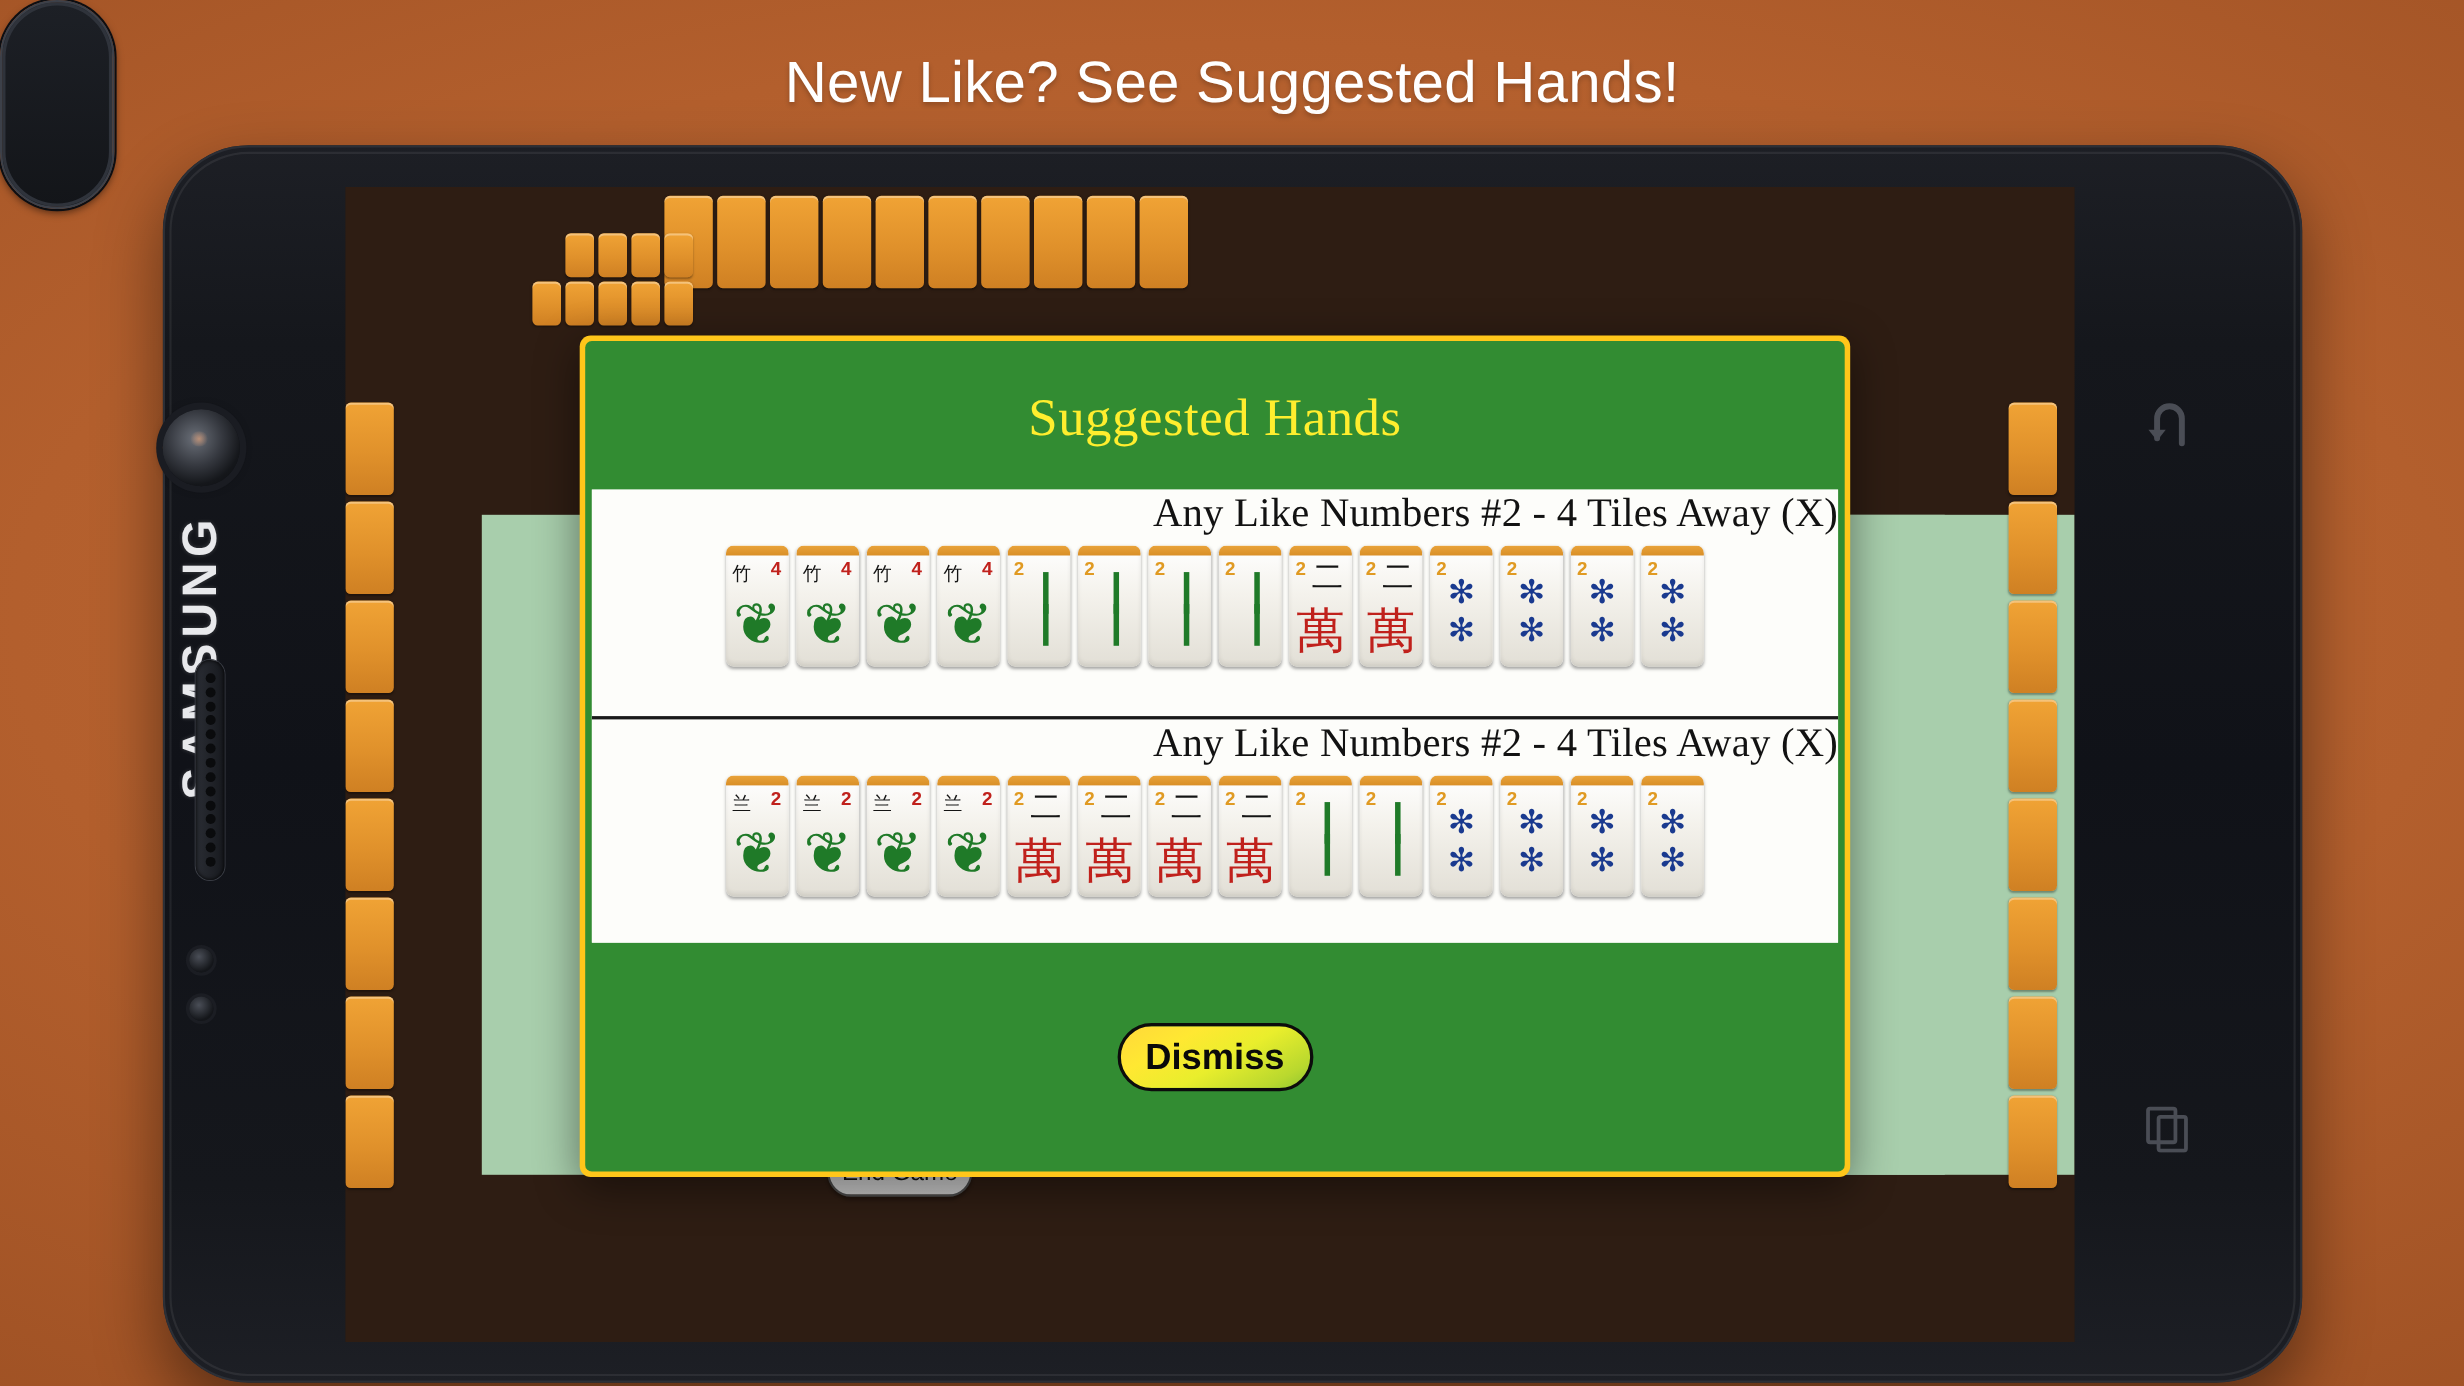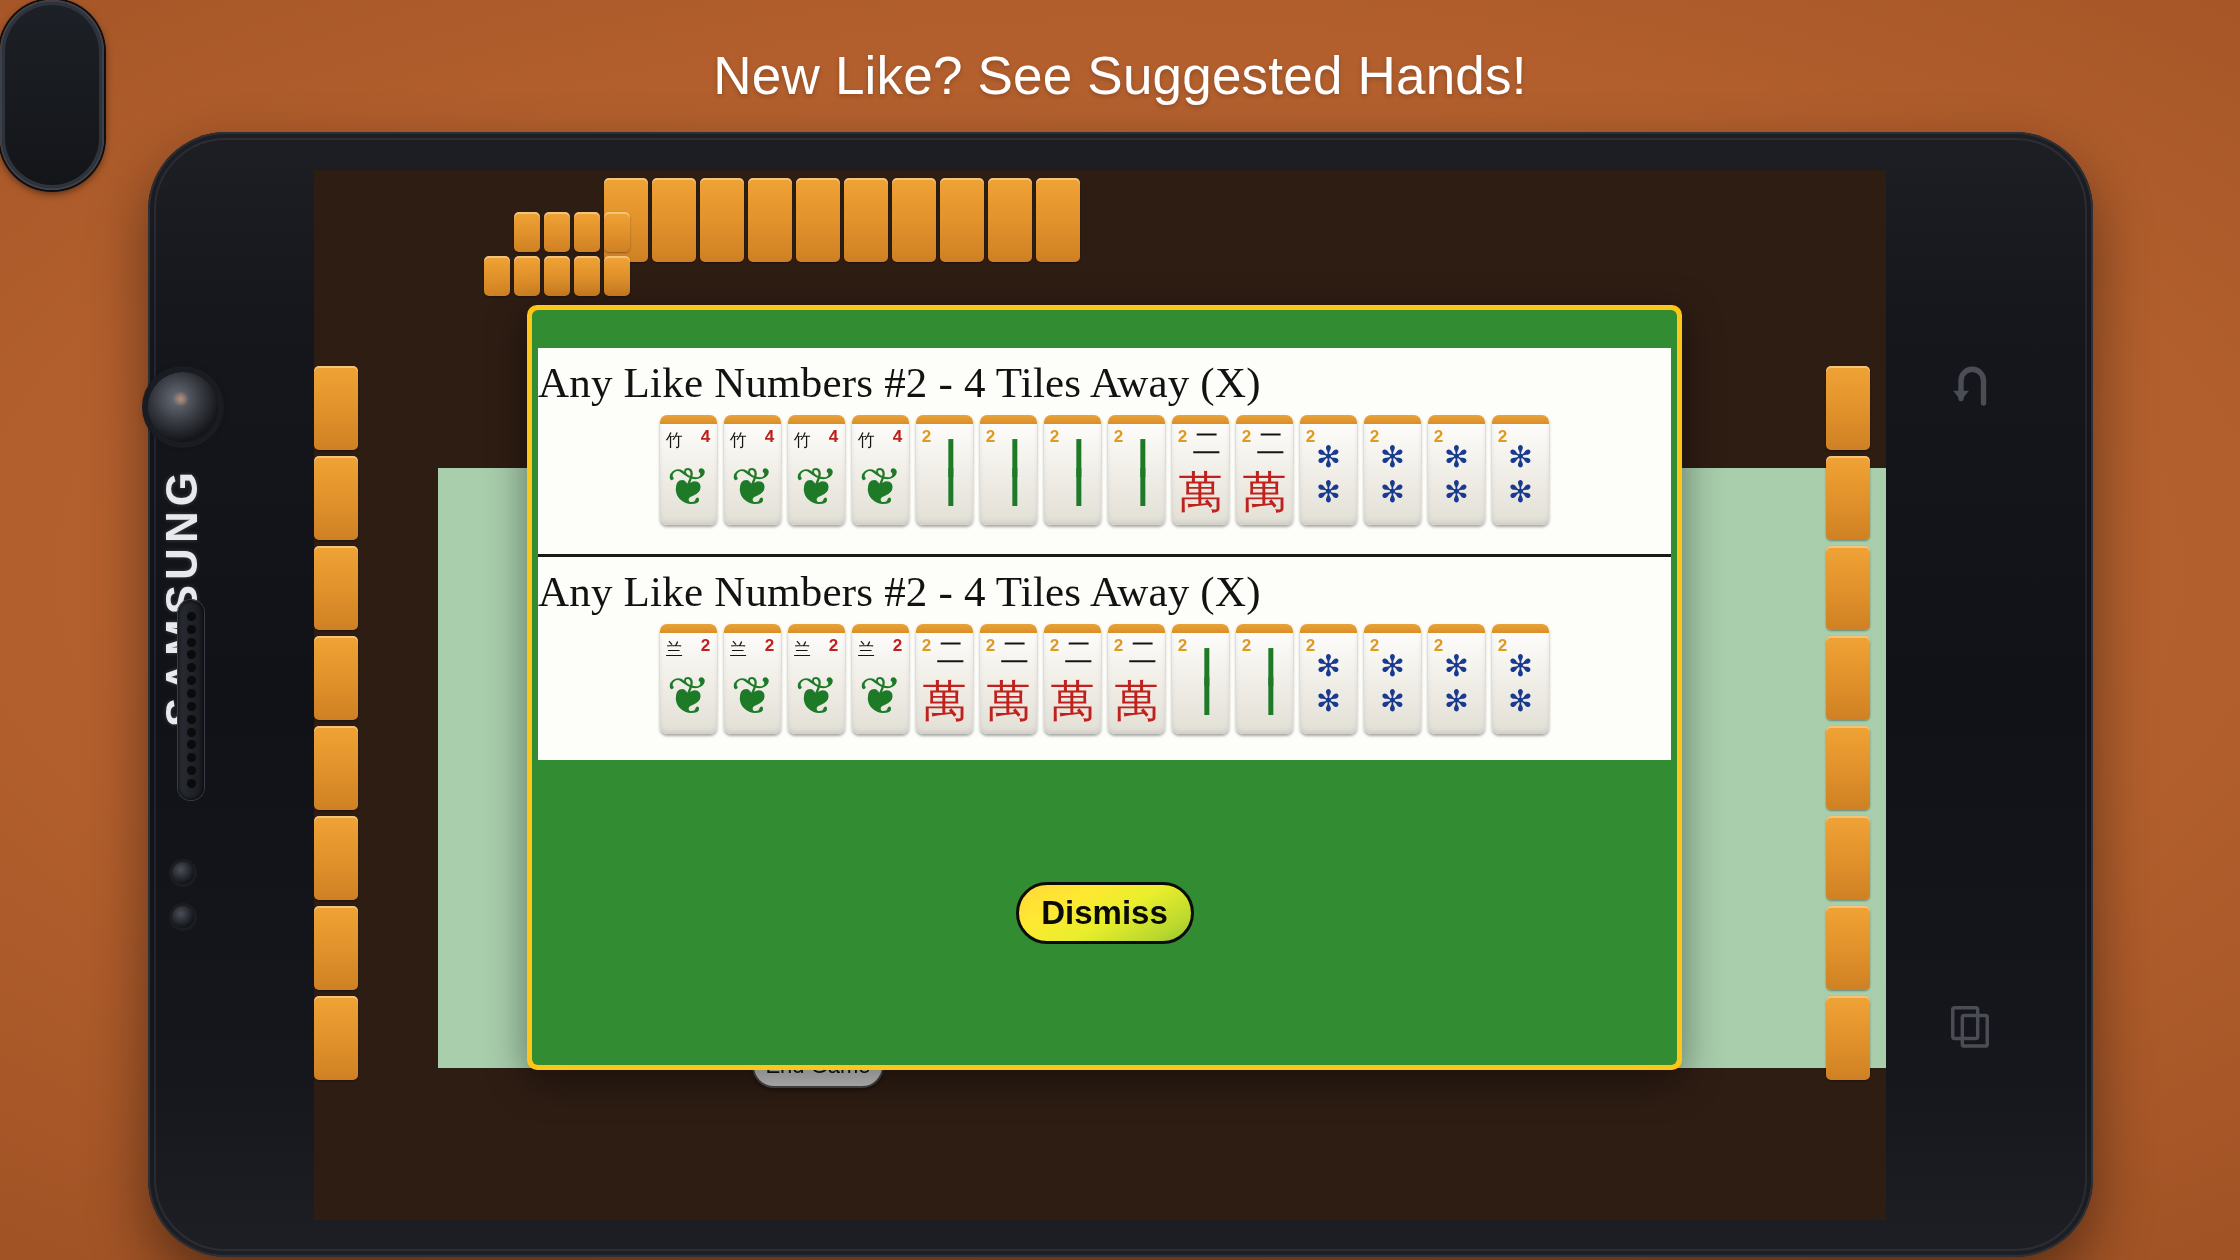"Suggested Hands" div { html: none -> <div>Suggested Hands</div> }
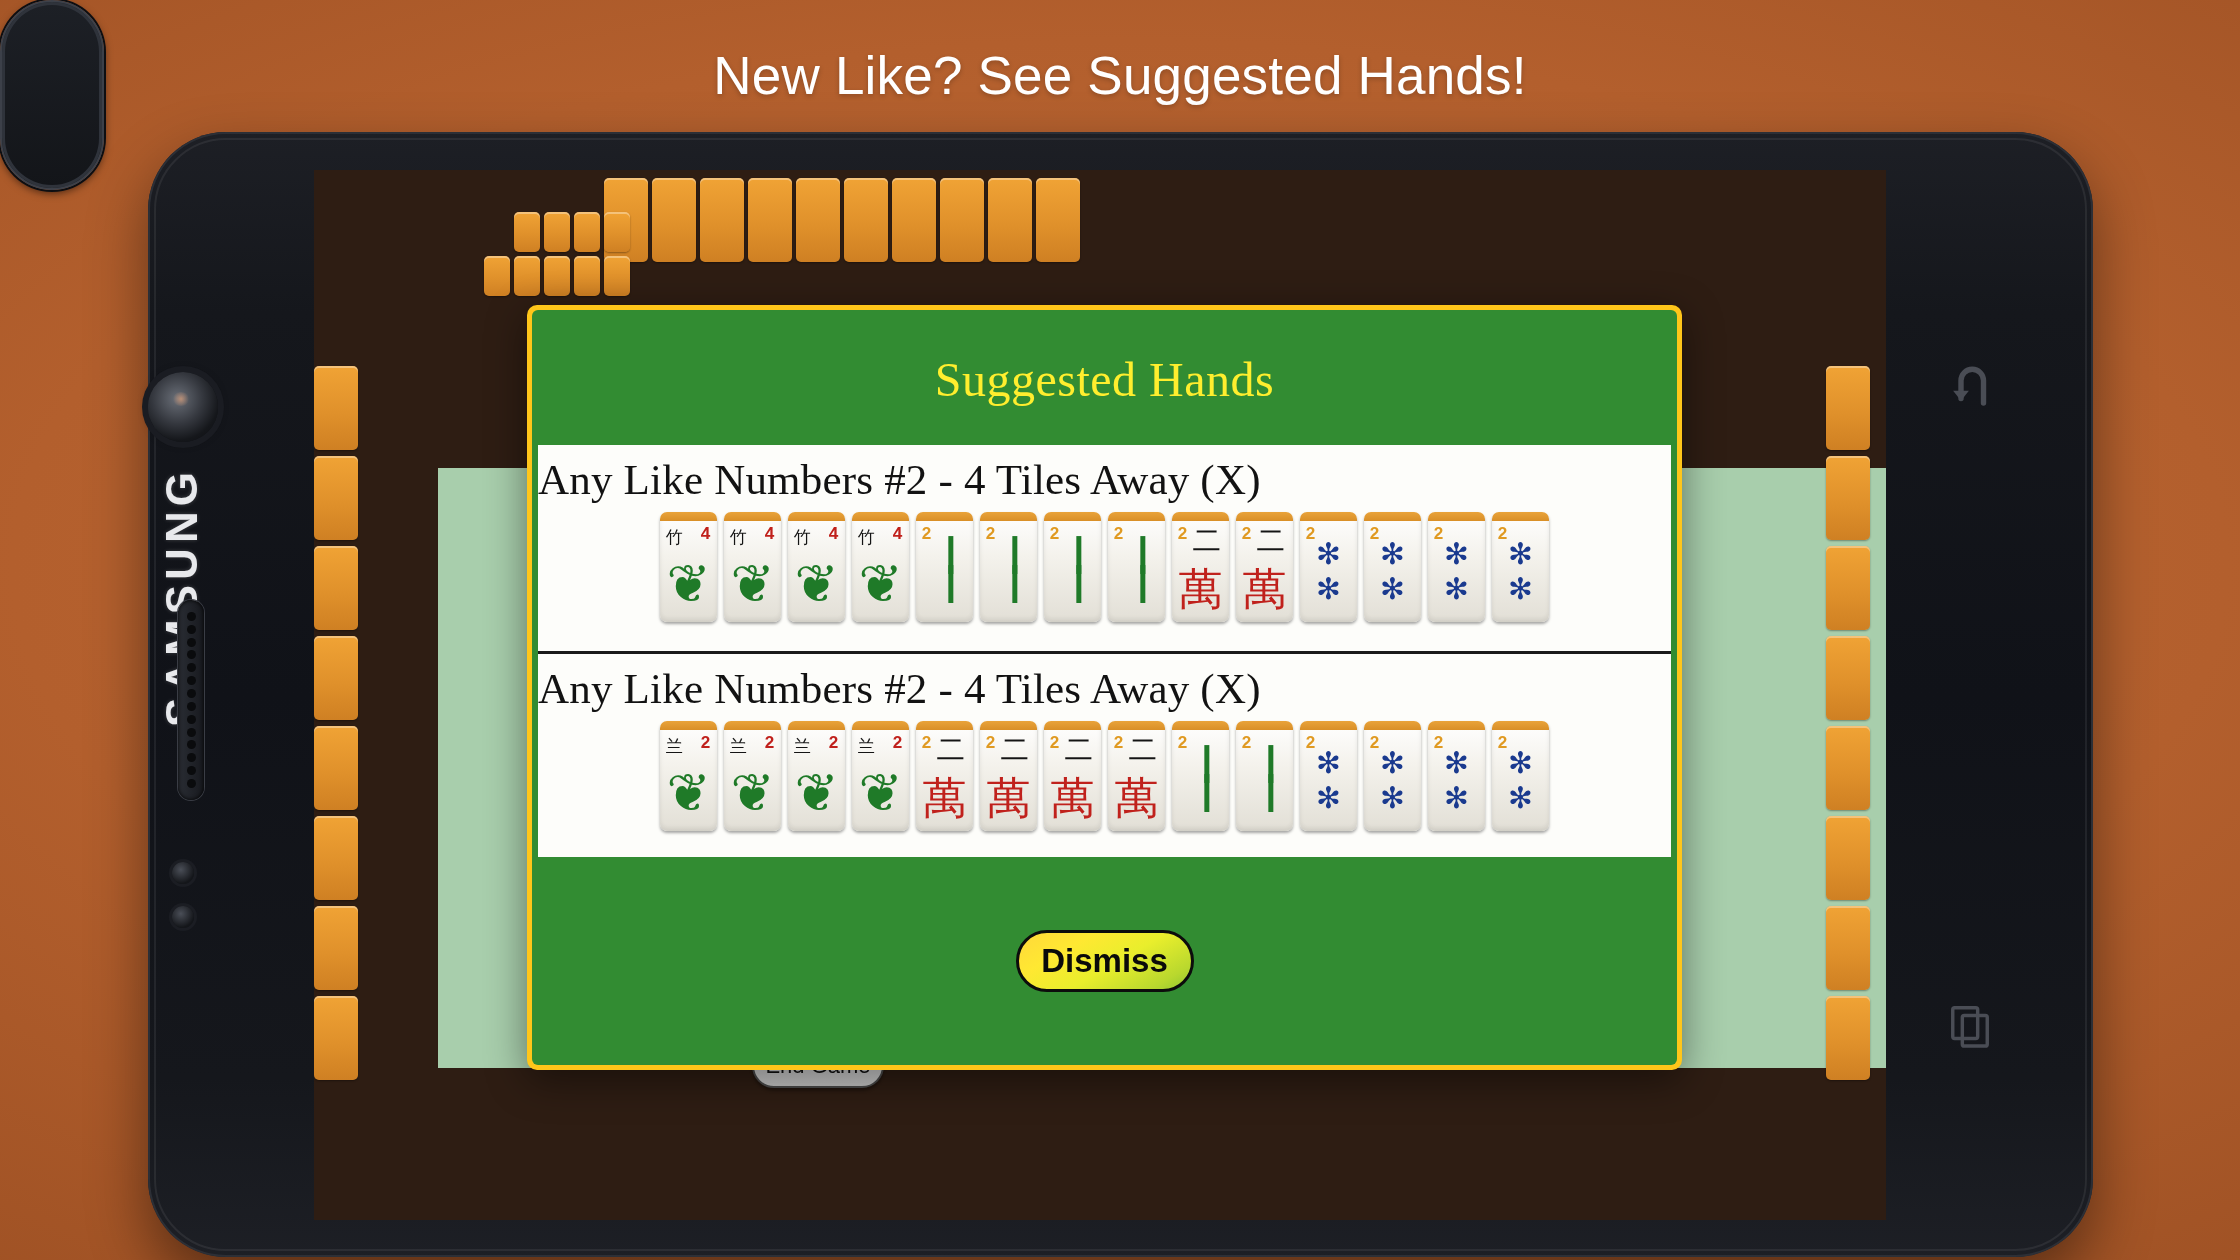"Any Like Numbers #2 -" .hand-title { font-size: 43px -> 37px; padding-top: 10px -> none; text-align: left -> right }
